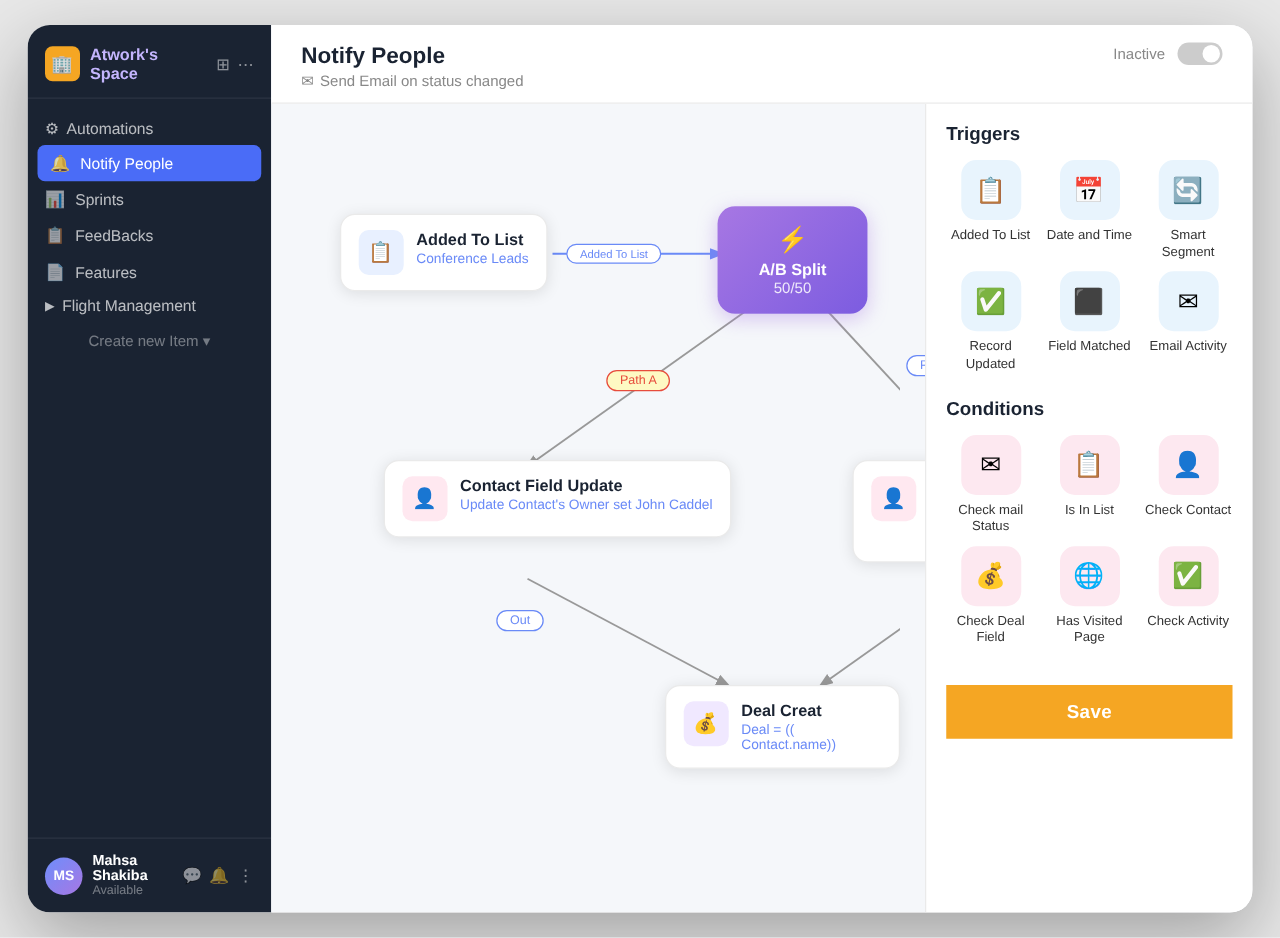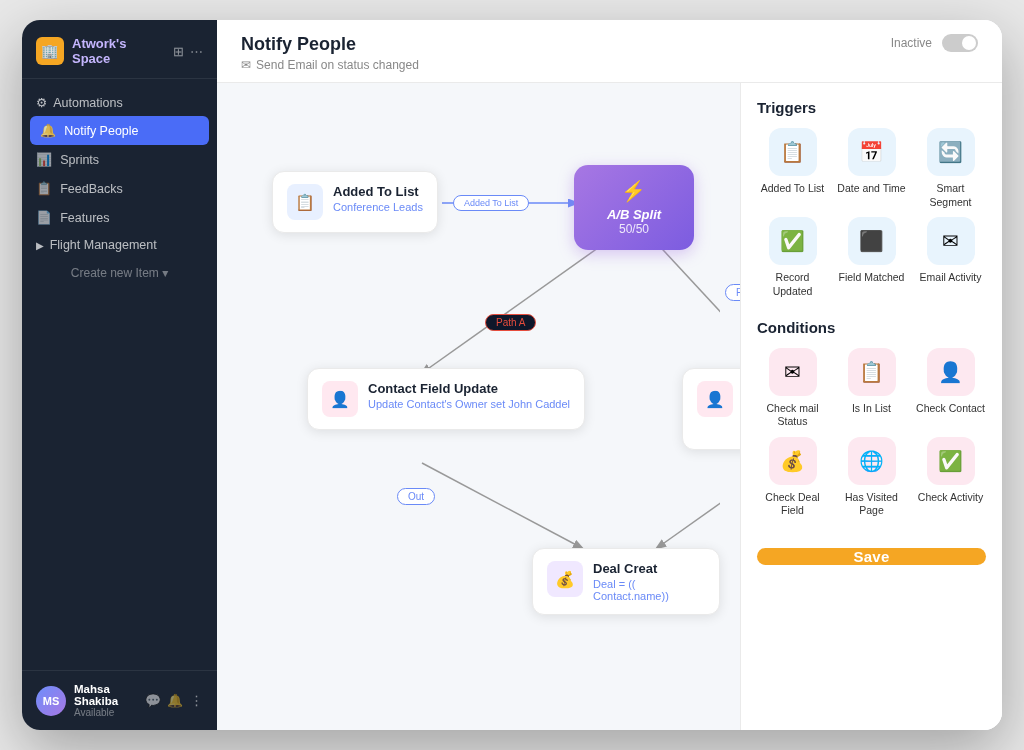"A/B Split" .ab-node .ab-title { font-style: italic -> none }
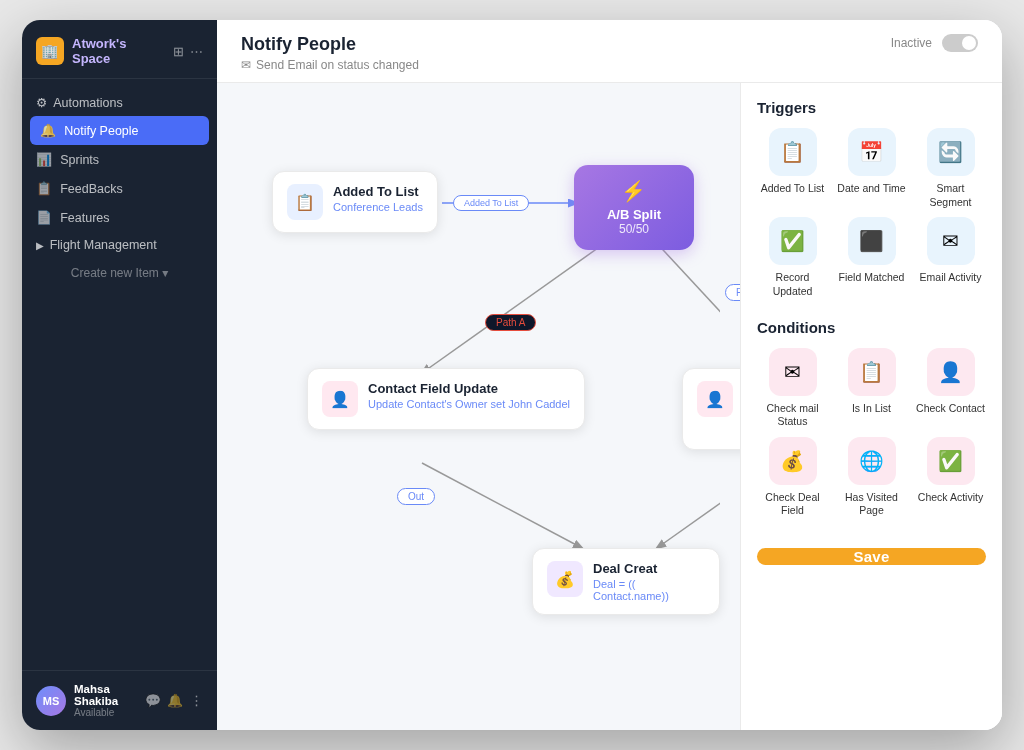"Path A" .connector-badge.red { background: #0f172a -> #fef9c3; margin-top: 18px -> none }
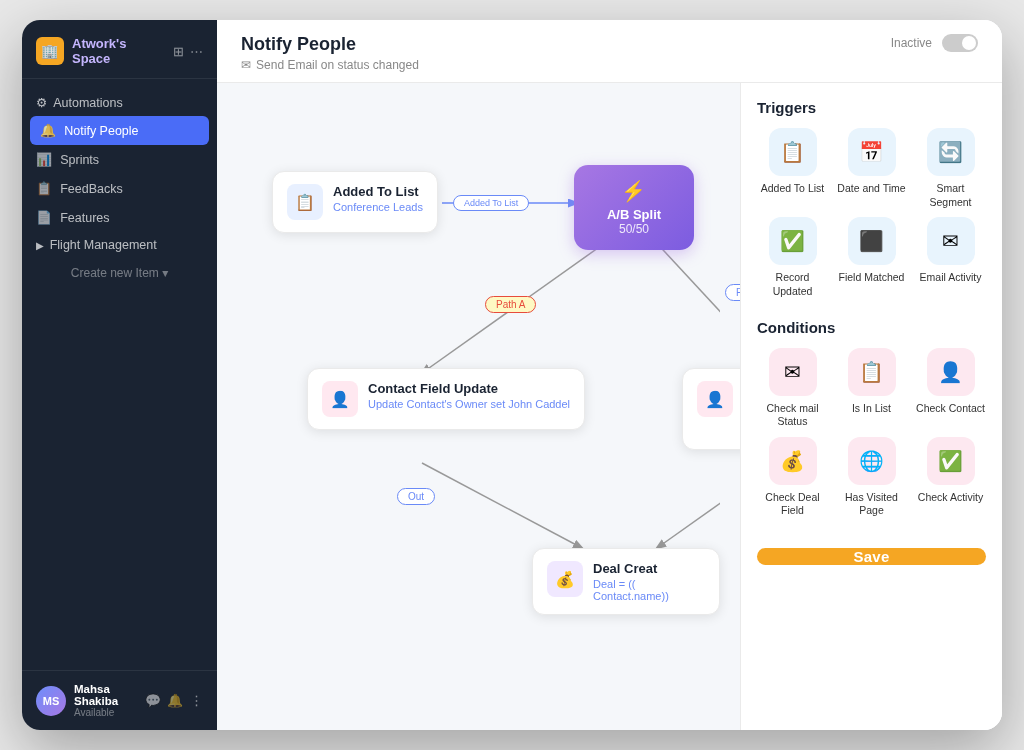"Save" .save-btn { border-radius: 15px -> 0; padding: none -> 13px }
